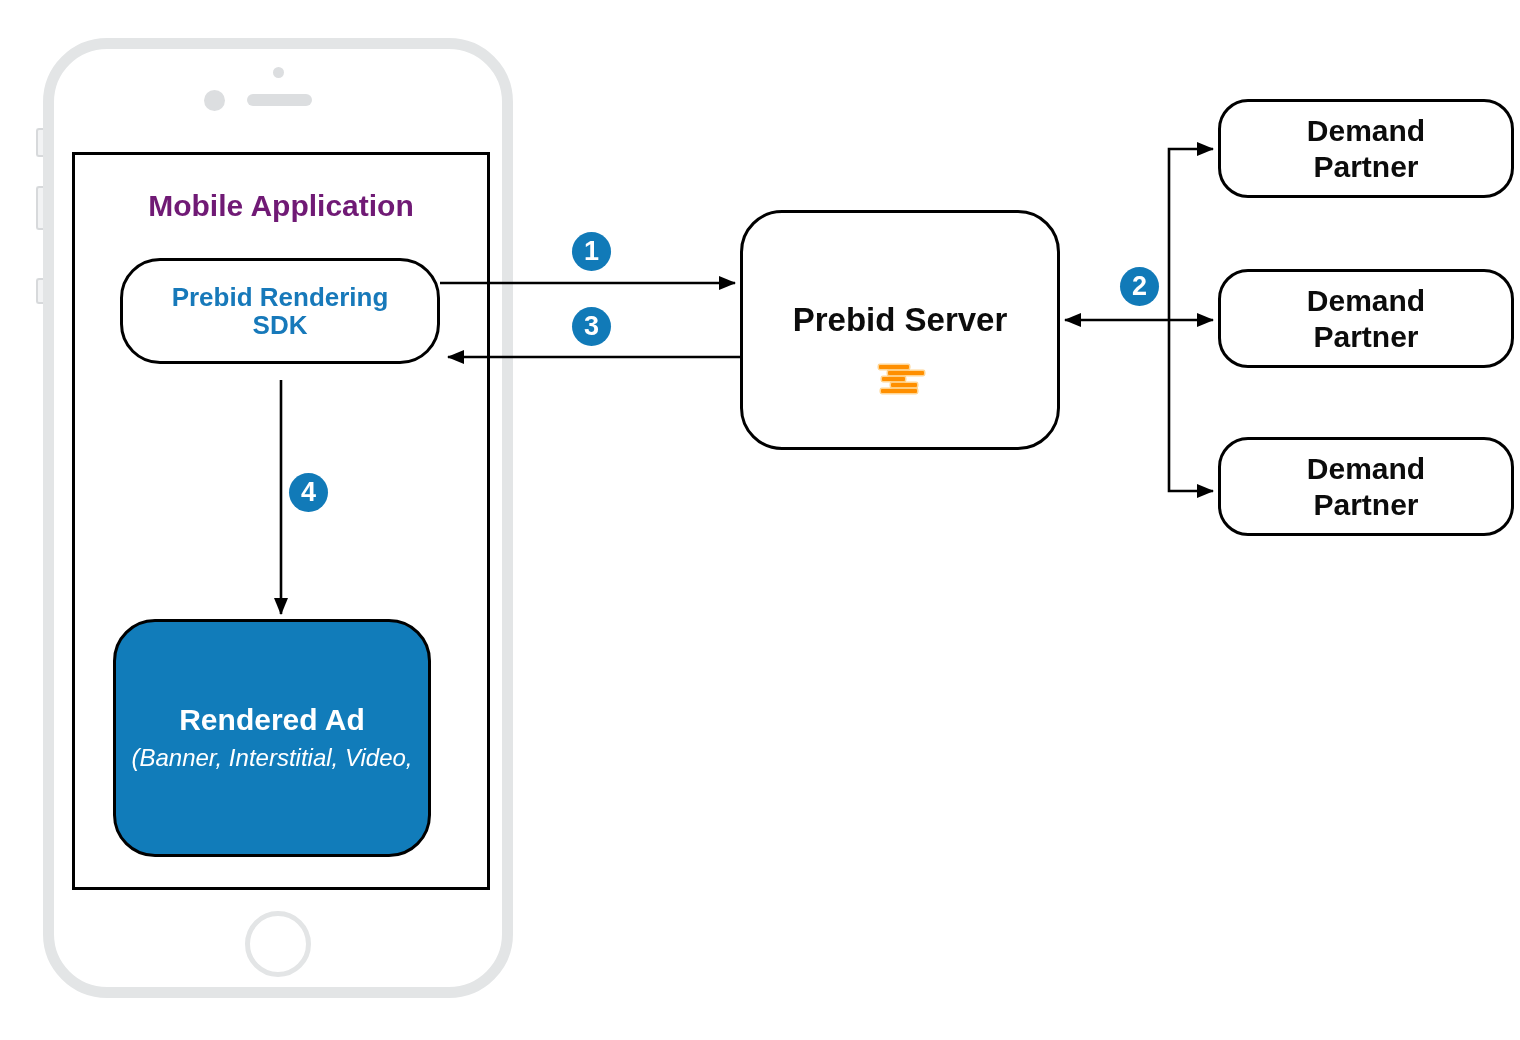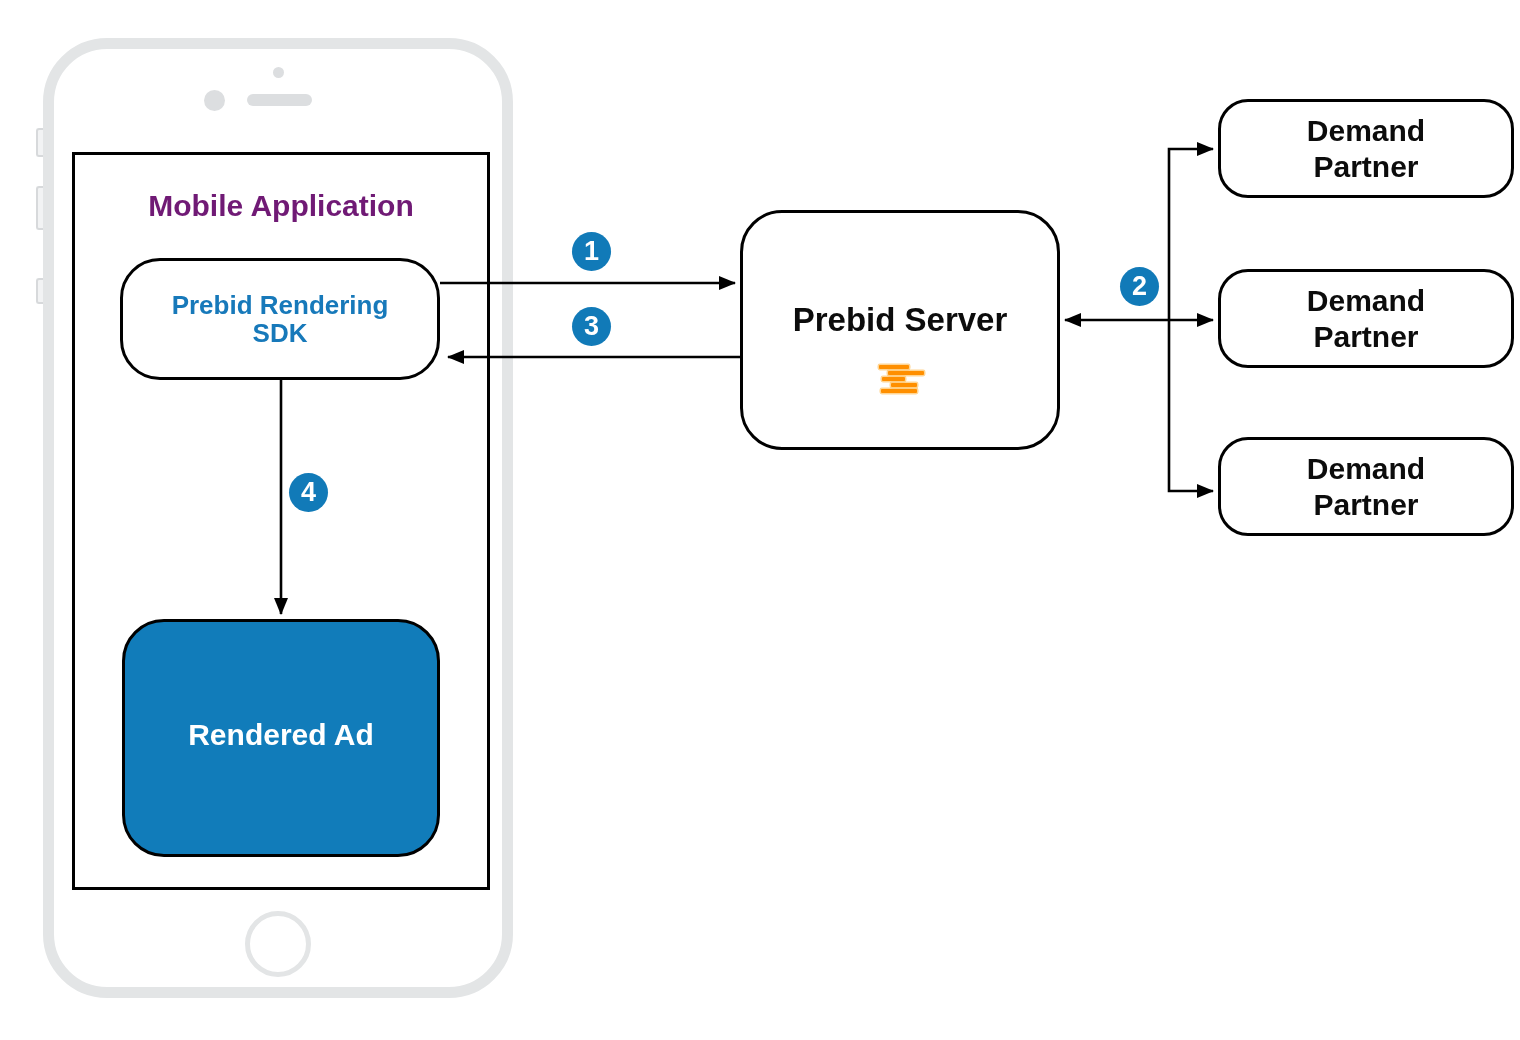"Prebid Rendering" .sdk-box { height: 122px -> 106px }
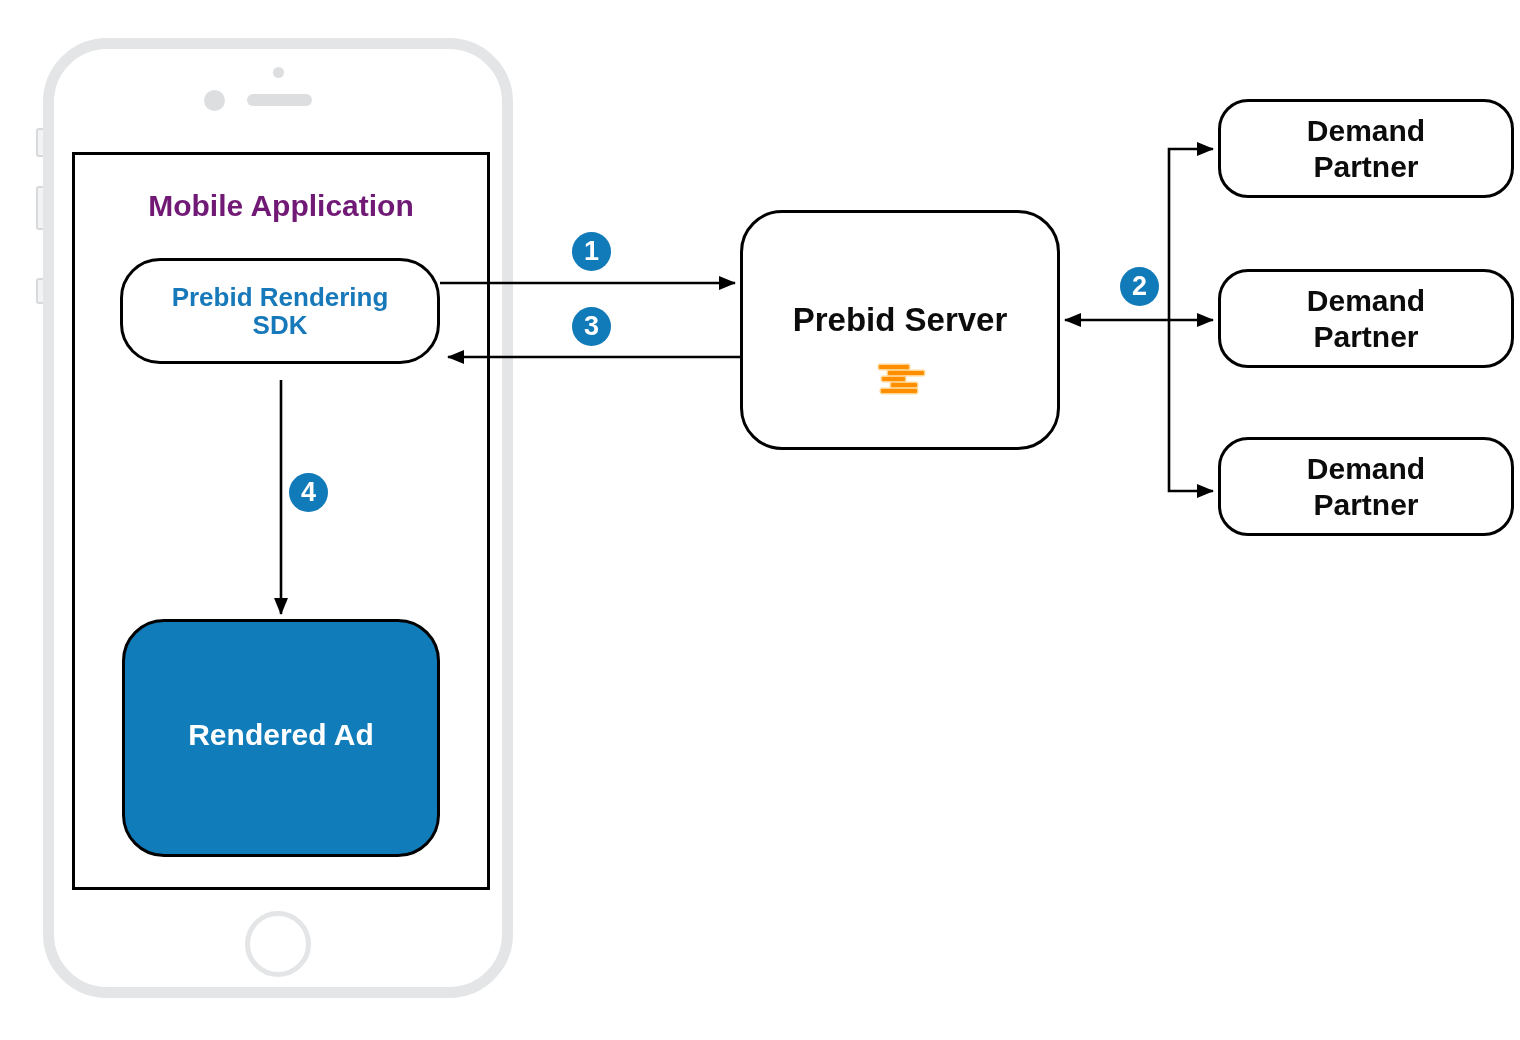"Rendered Ad" .ad-box { left: 122px -> 113px }
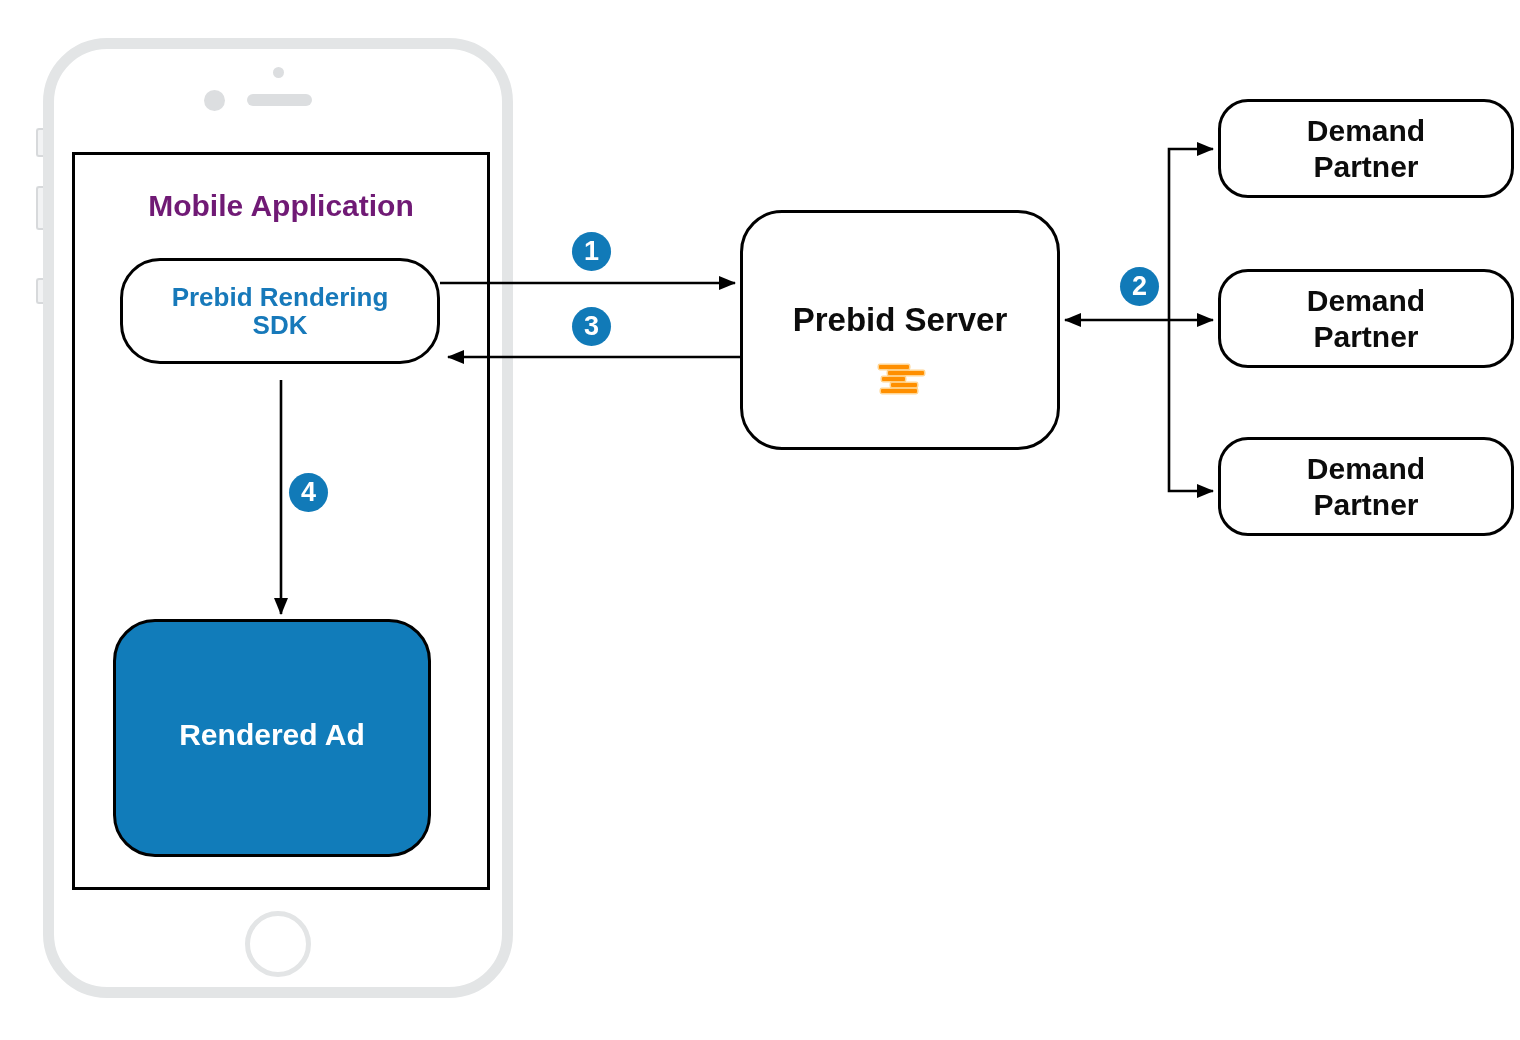"(Banner, Interstitial, Video," div { html: none -> <div>(Banner, Interstitial, Video,</div> }
